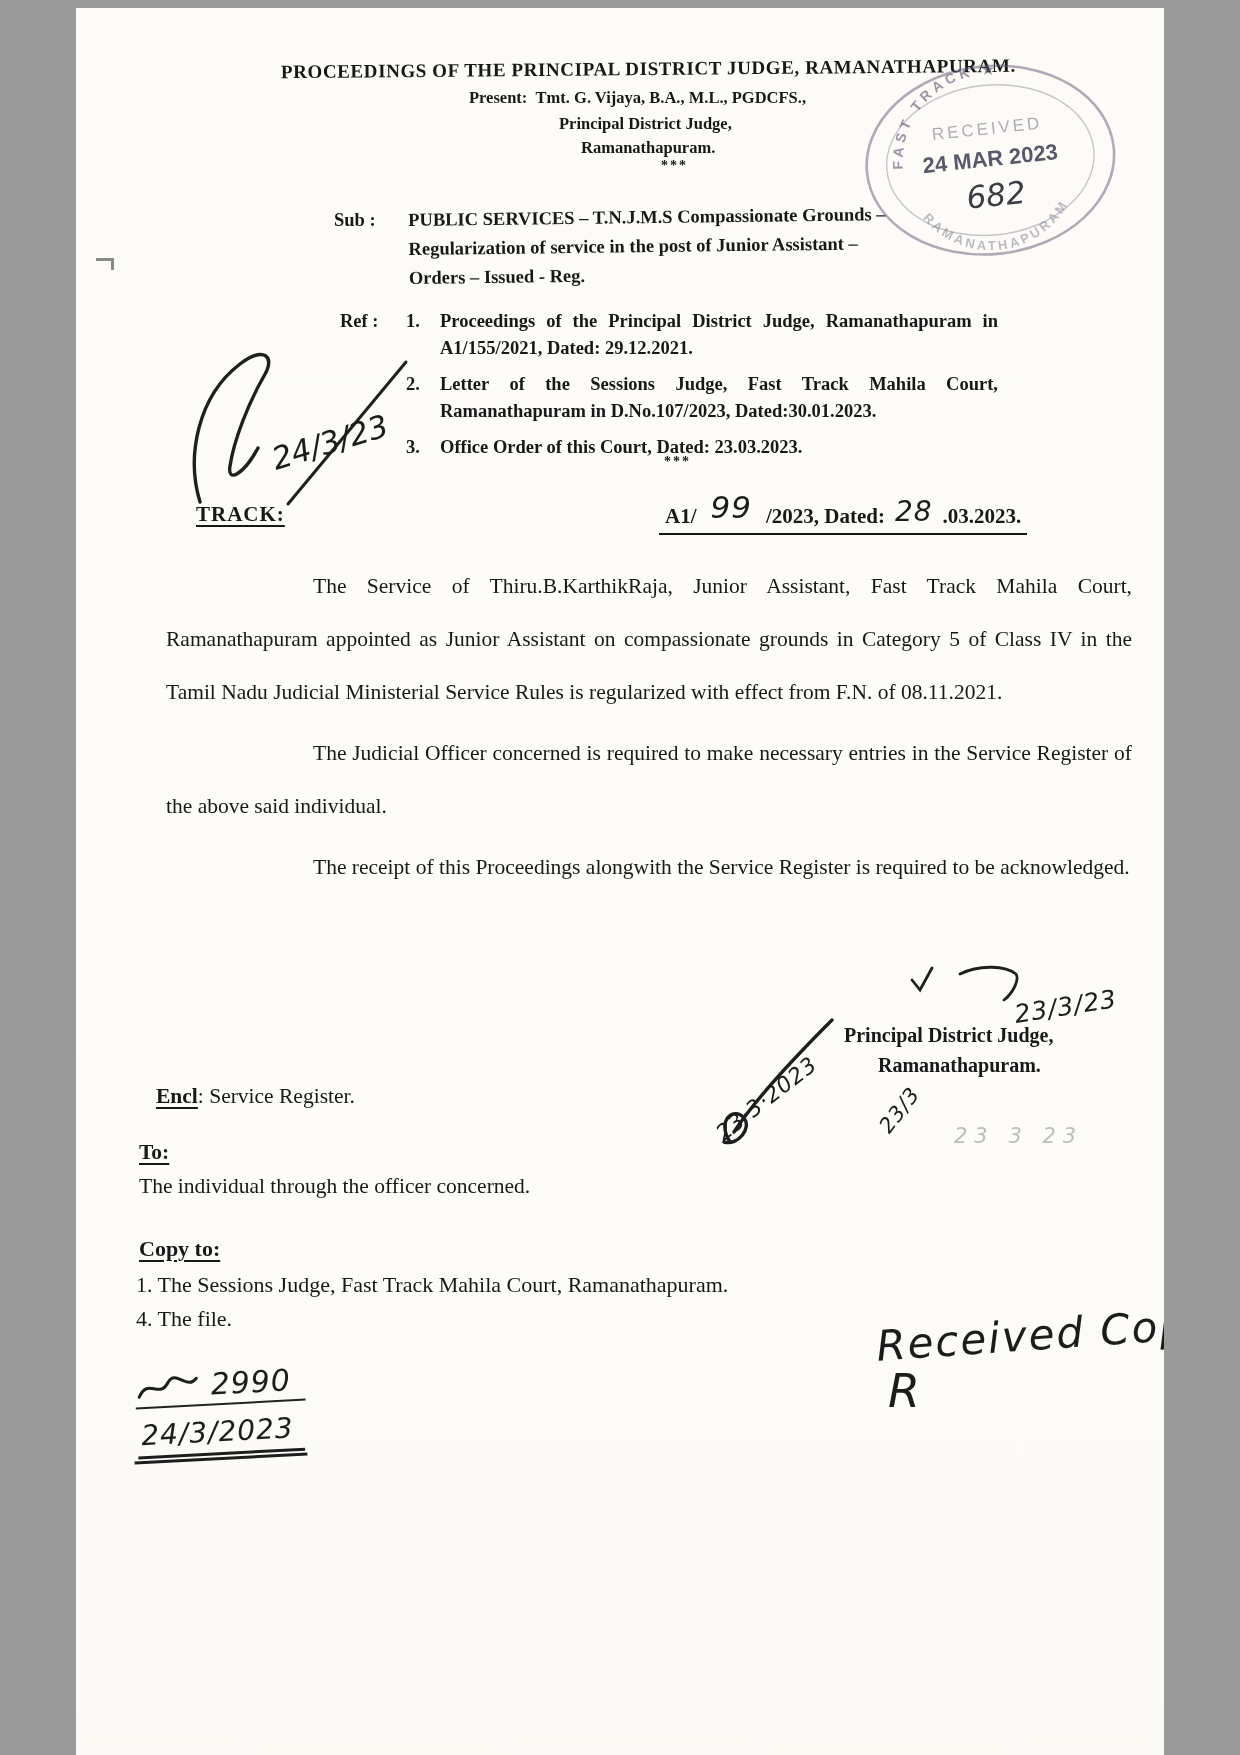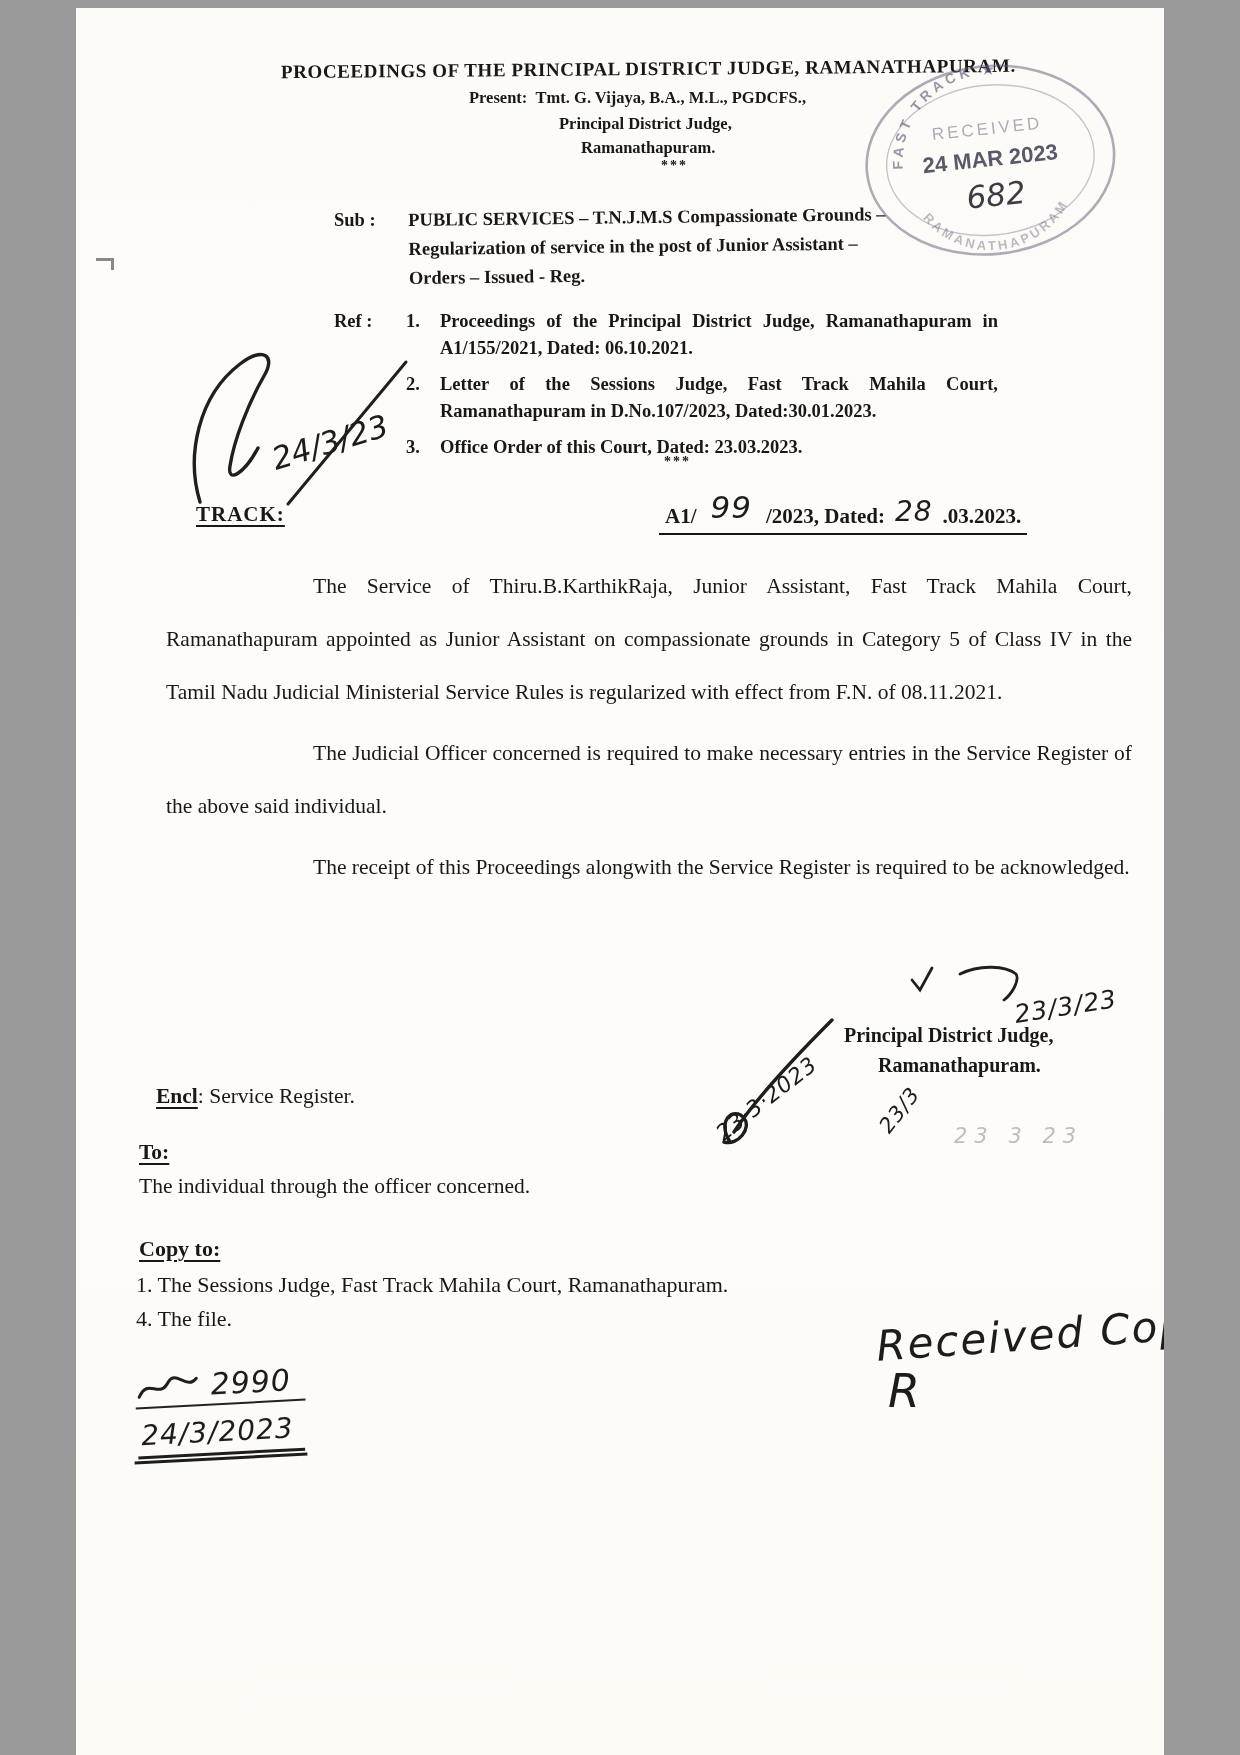"Ref :" div.abs { left: 258px -> 264px }
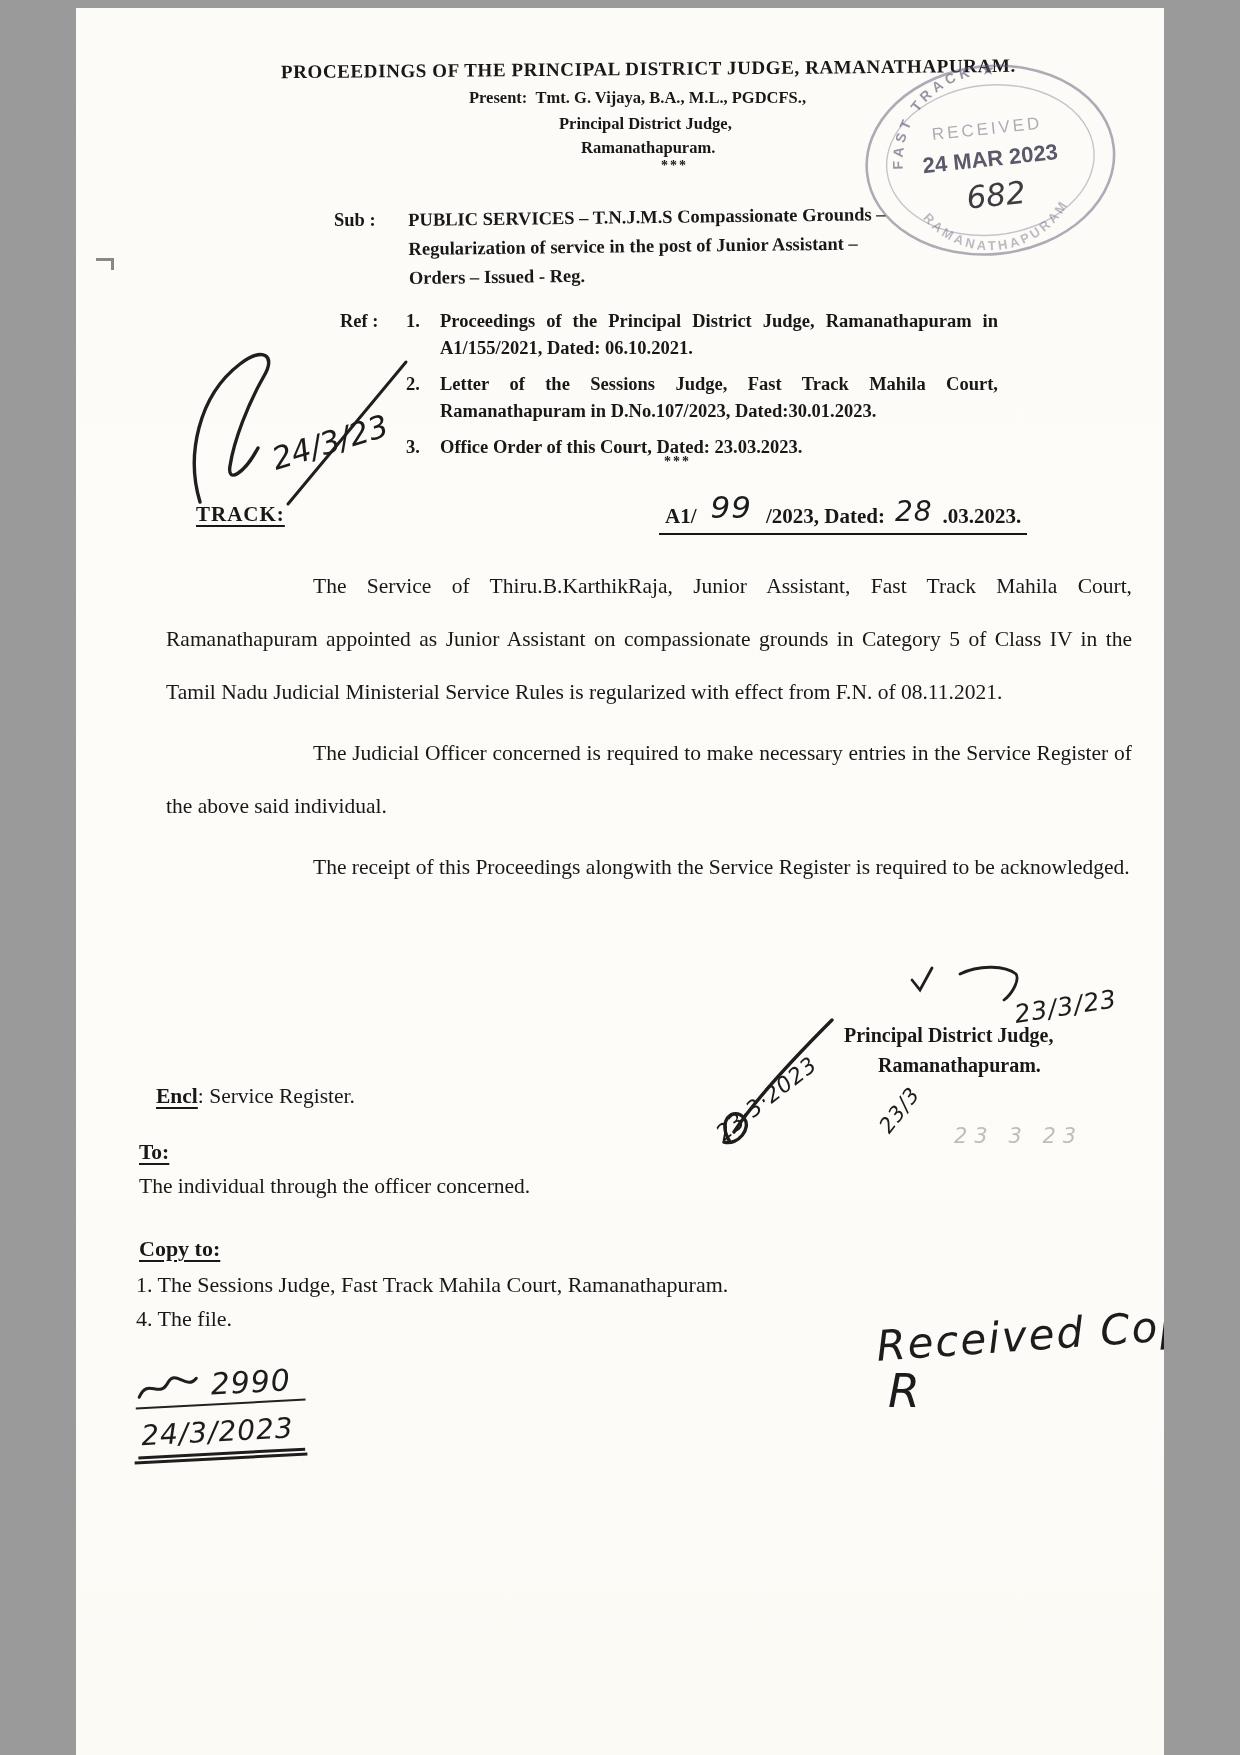"Proceedings of the Principal District Judge, Ramanathapuram in" span.ref-text { text: 06.10.2021 -> 29.12.2021 }
